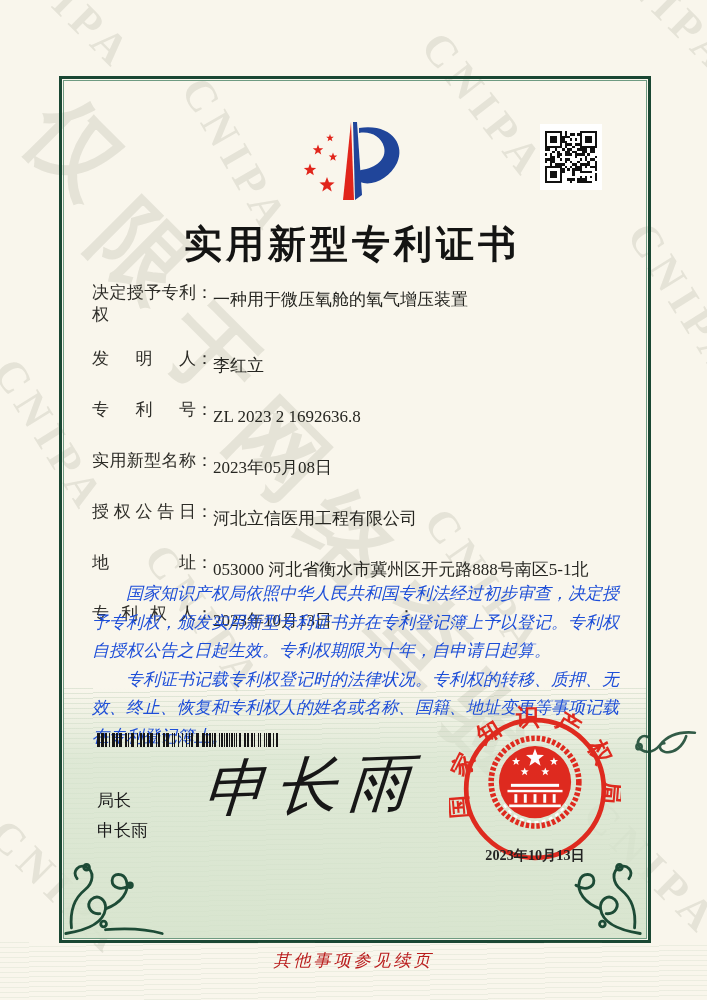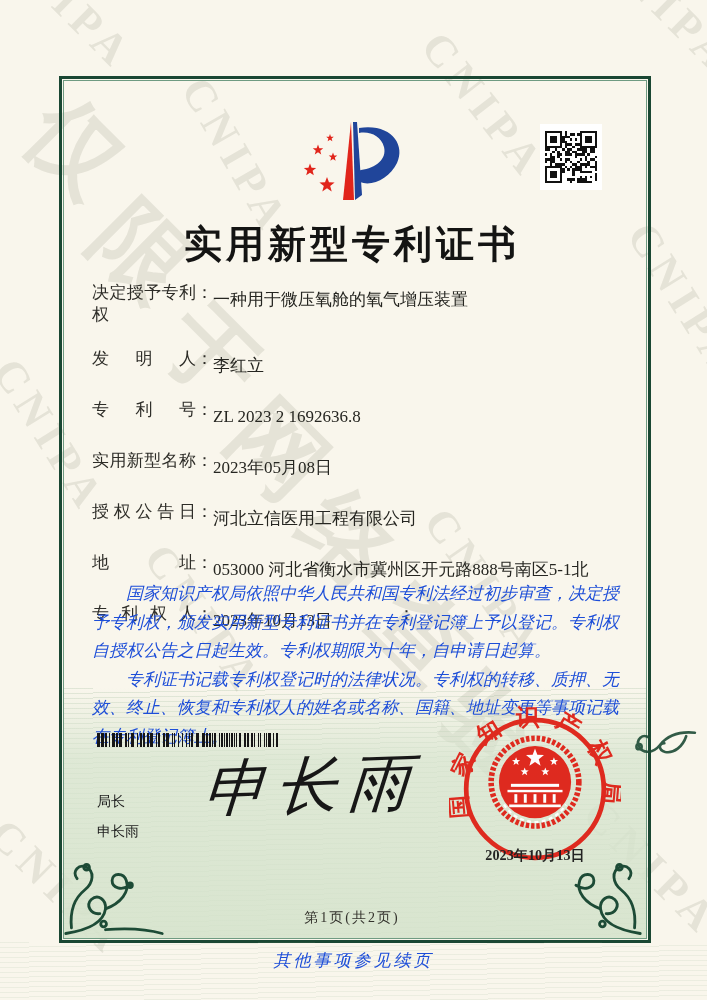"局长" .officer { font-size: 14px -> 17px }
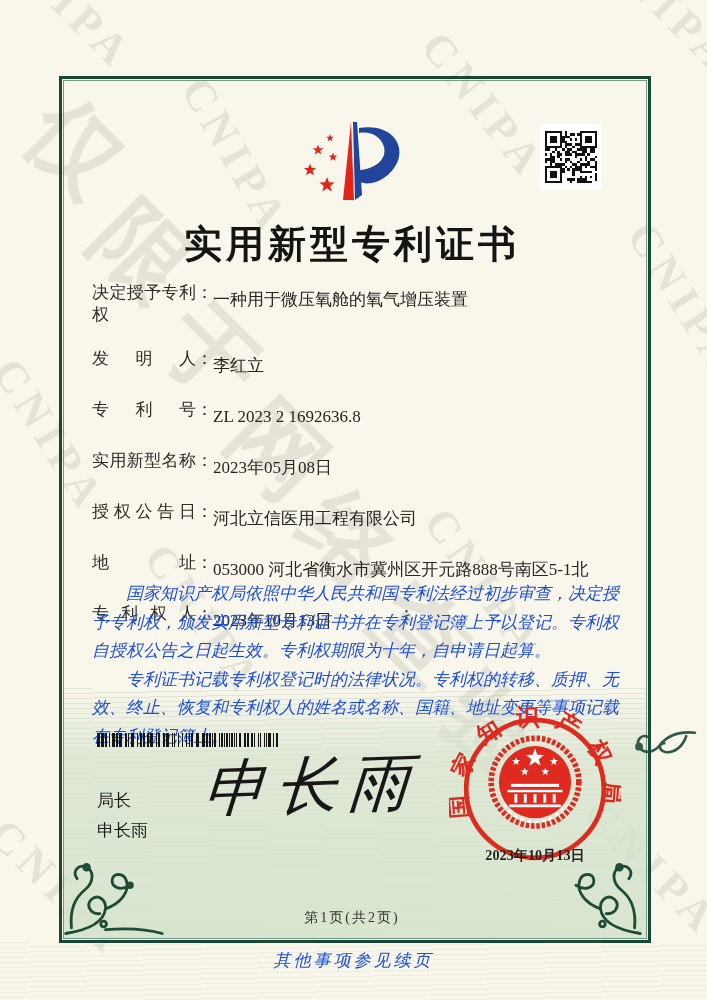"第1页(共2页)" div.page-num { html: <div>第1页(共2页)</div> -> none }
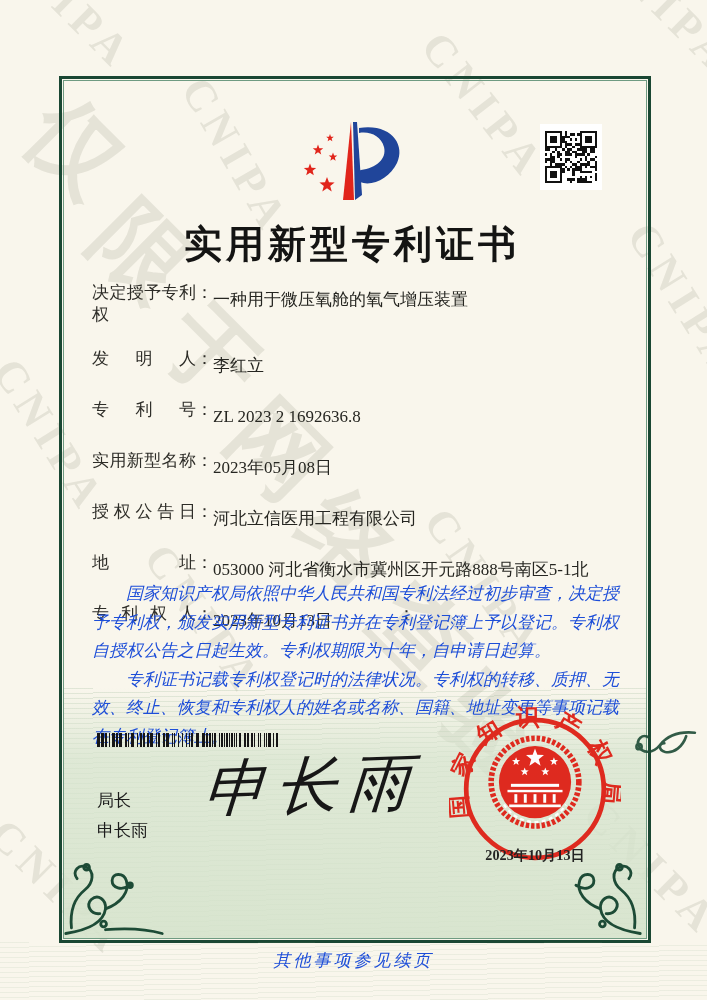"其他事项参见续页" .note { color: #1d4ed8 -> #b91c1c }
